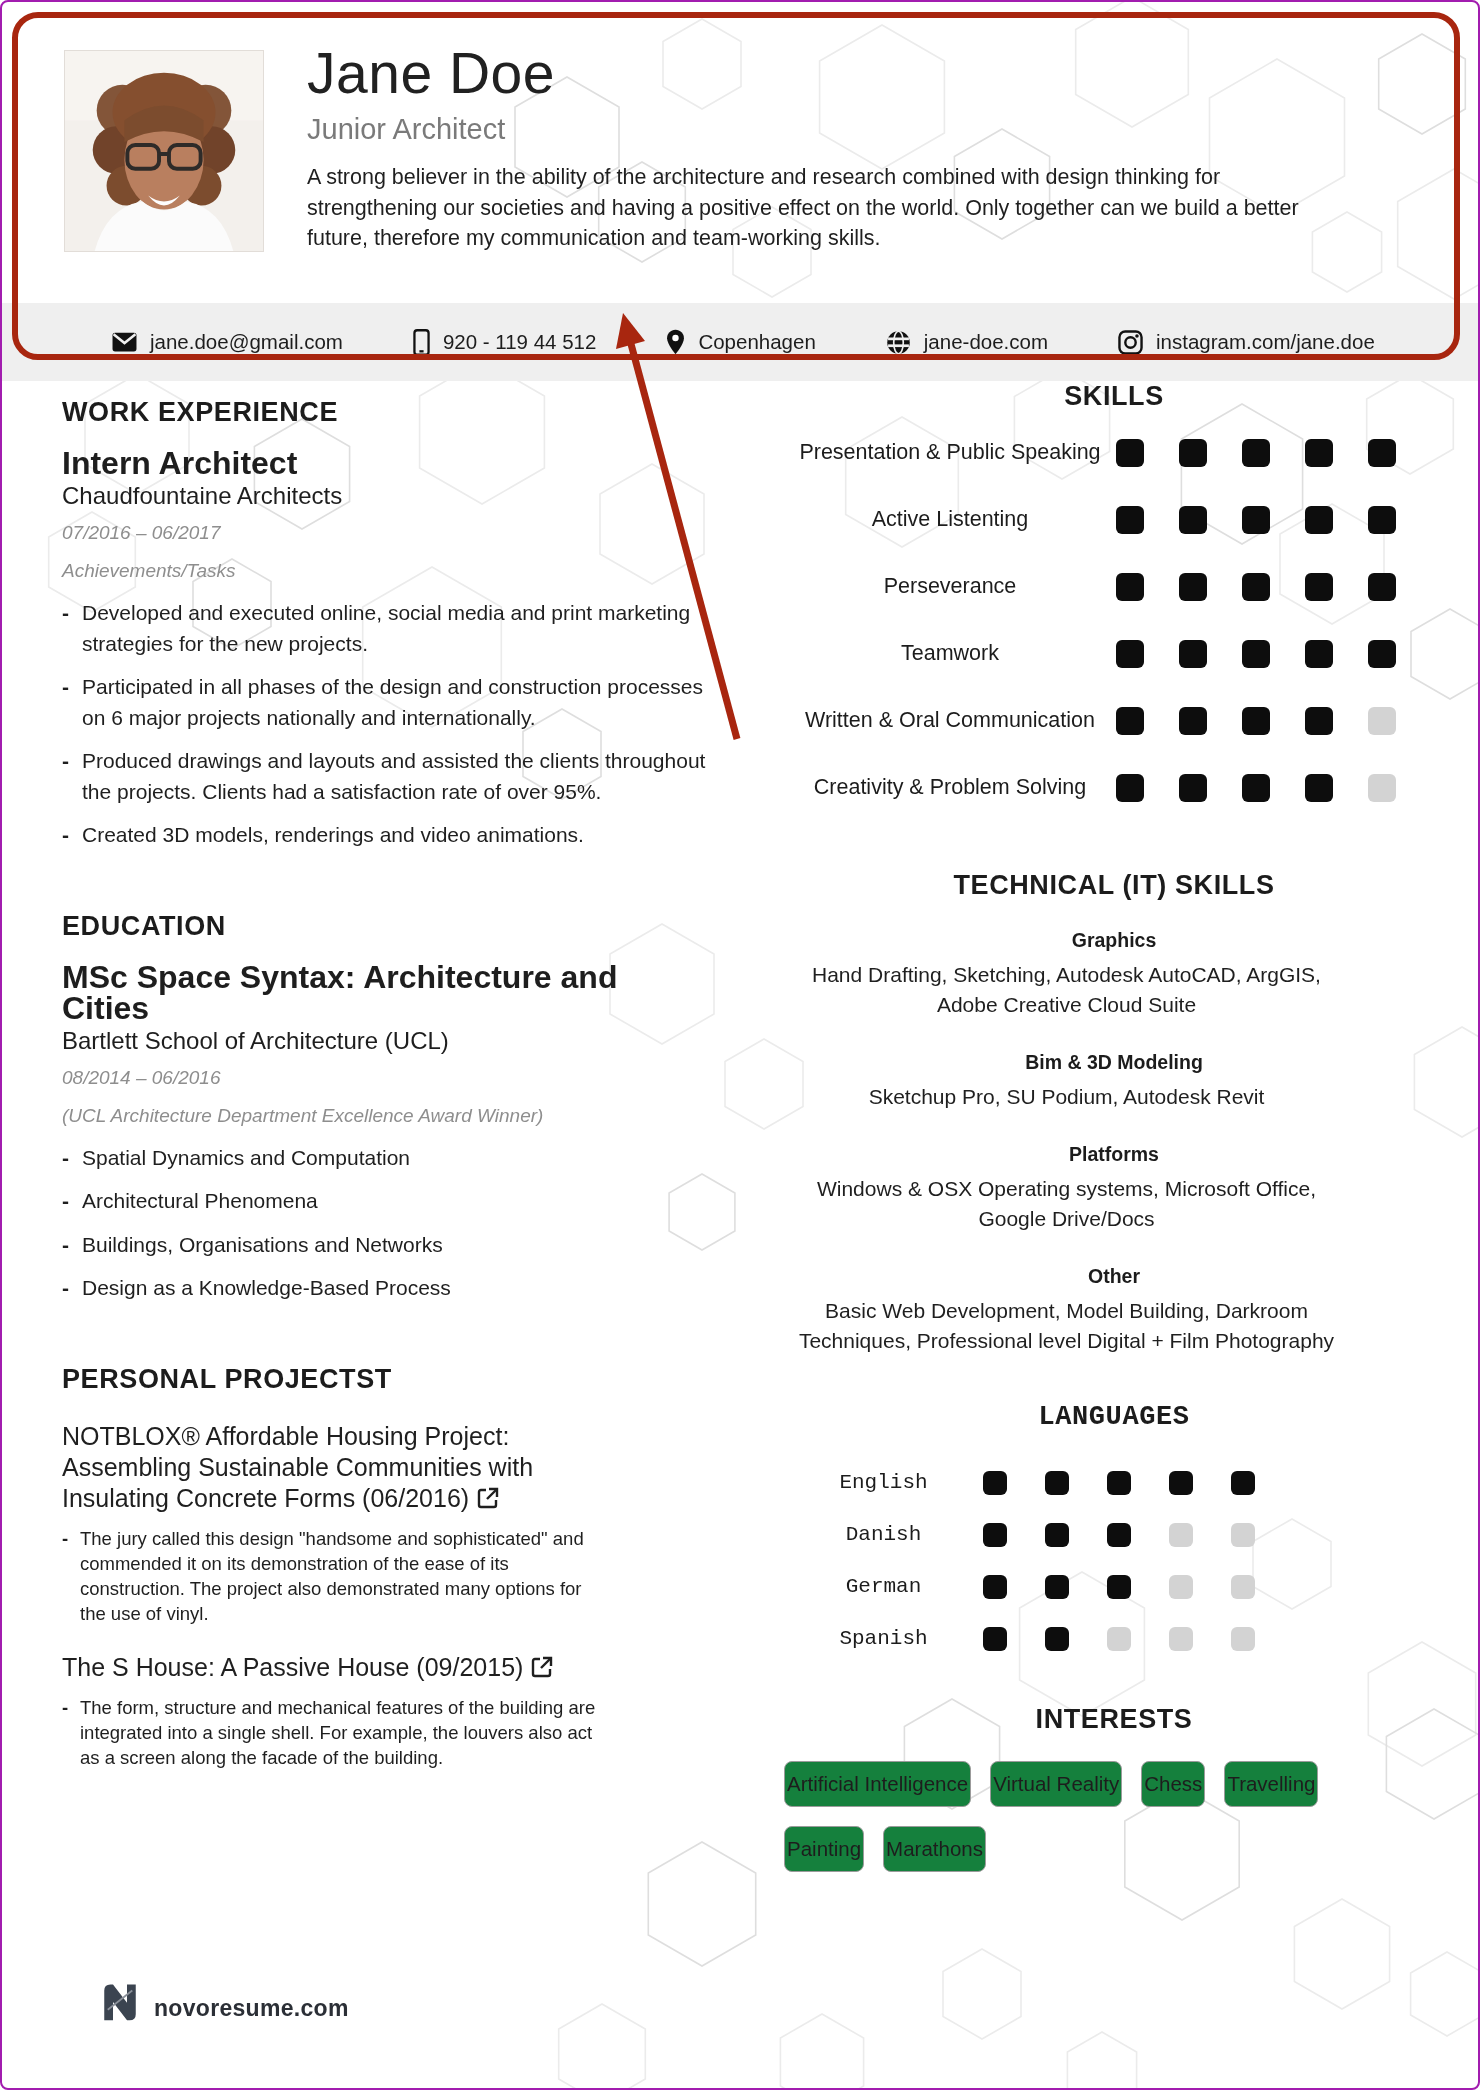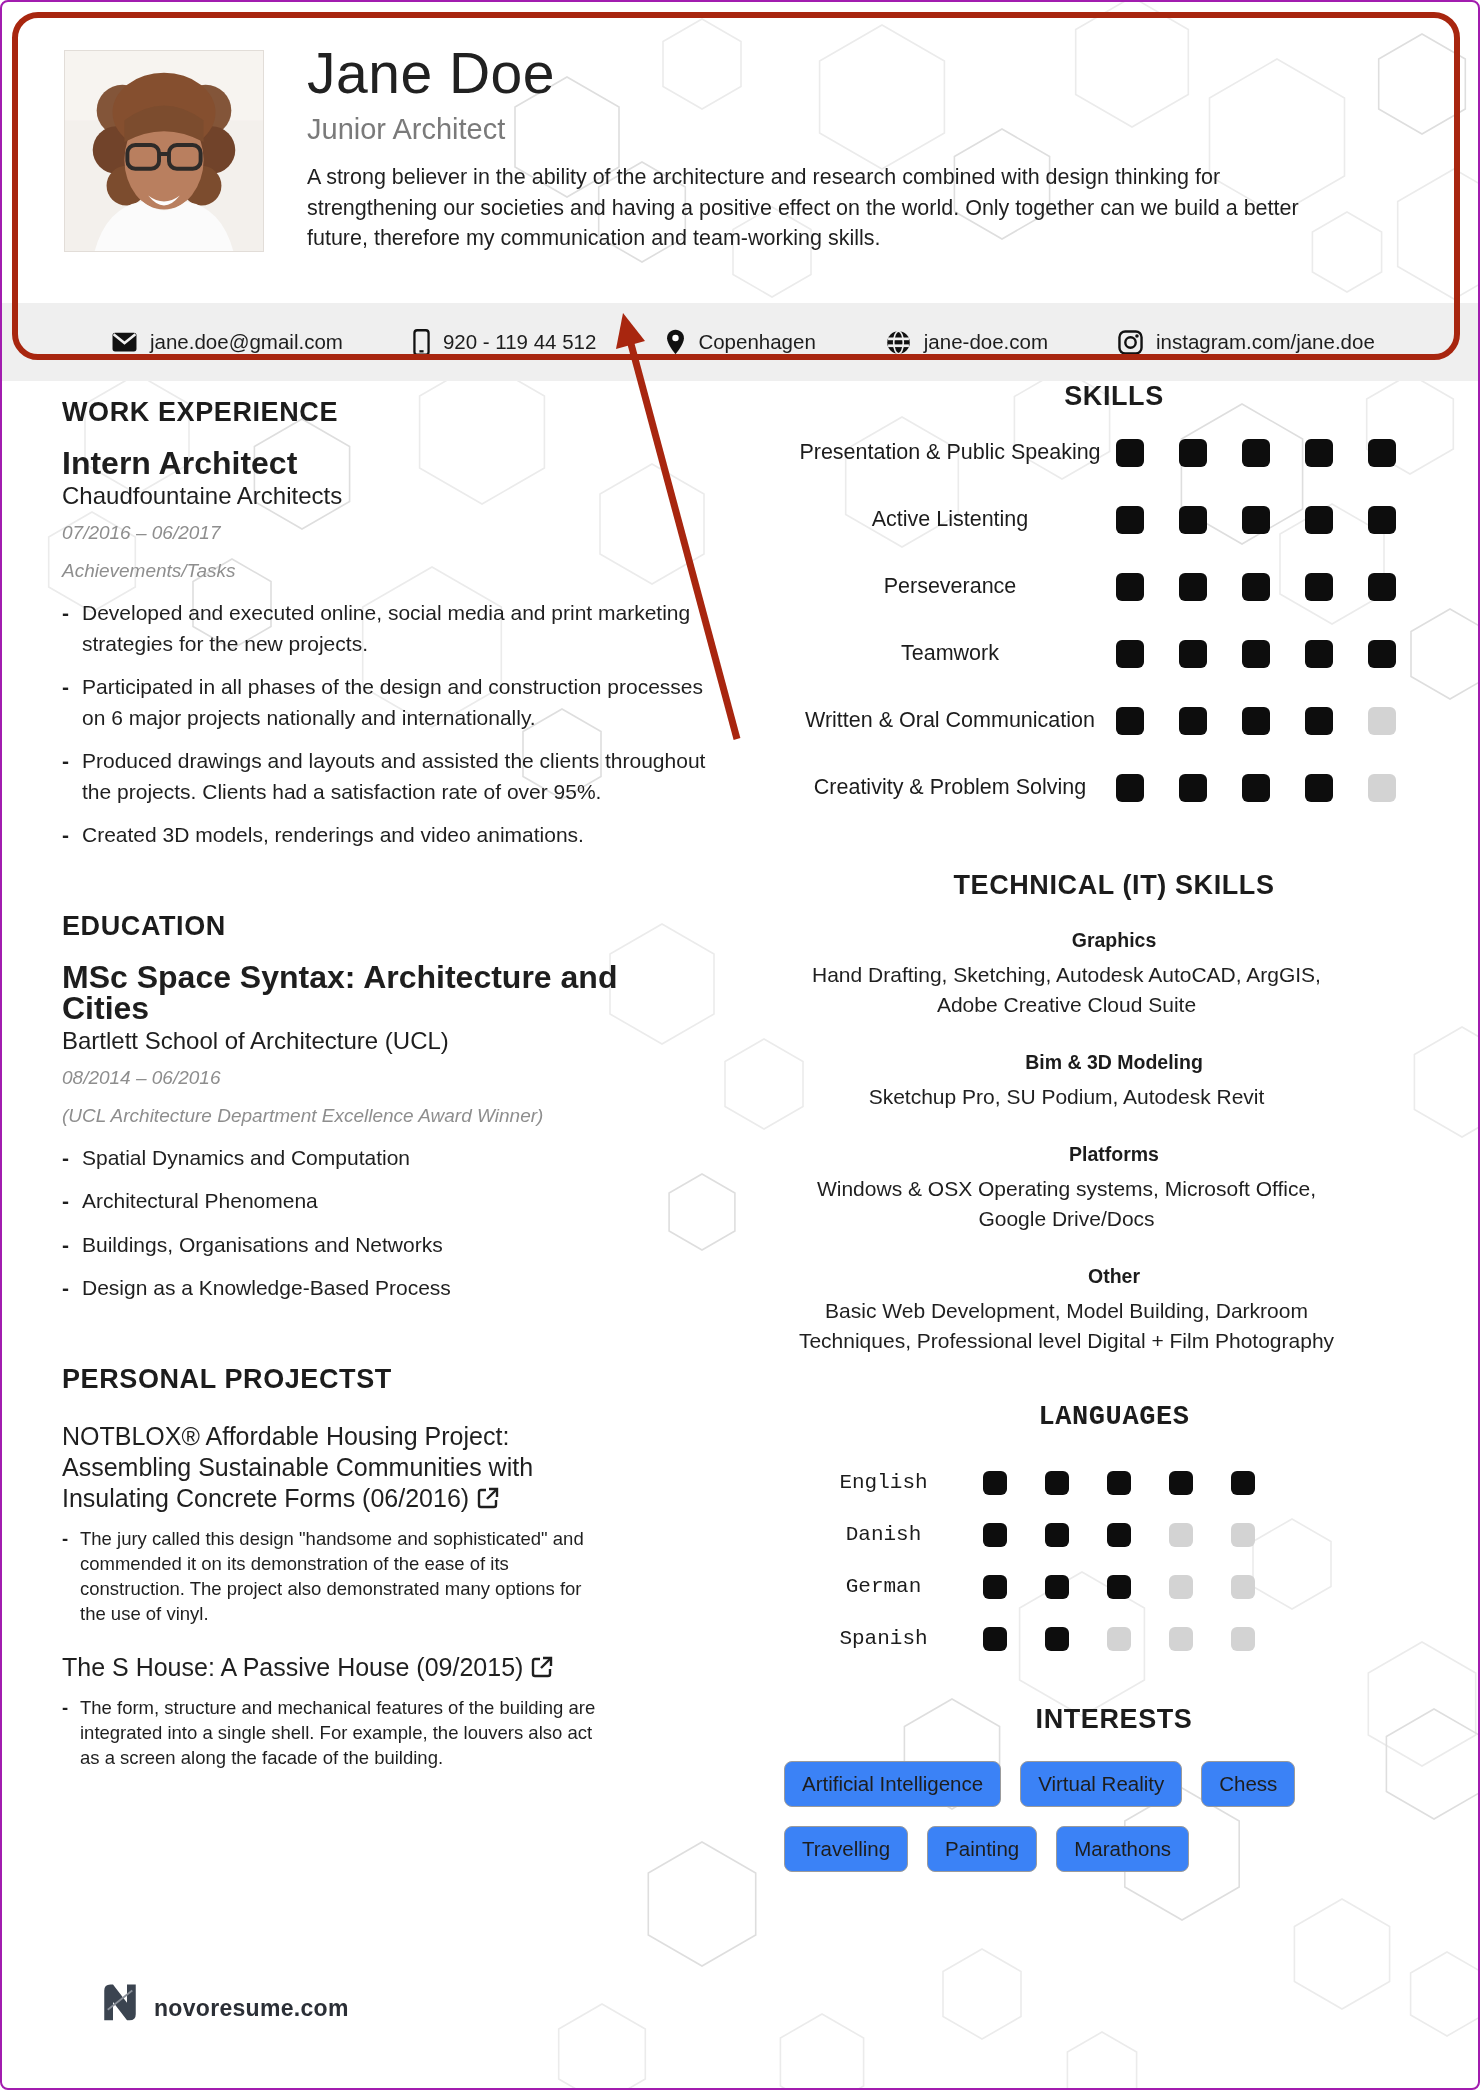"Artificial Intelligence" .tag { background: #3b82f6 -> #15803d; padding: 10px 17px -> 10px 2px }
